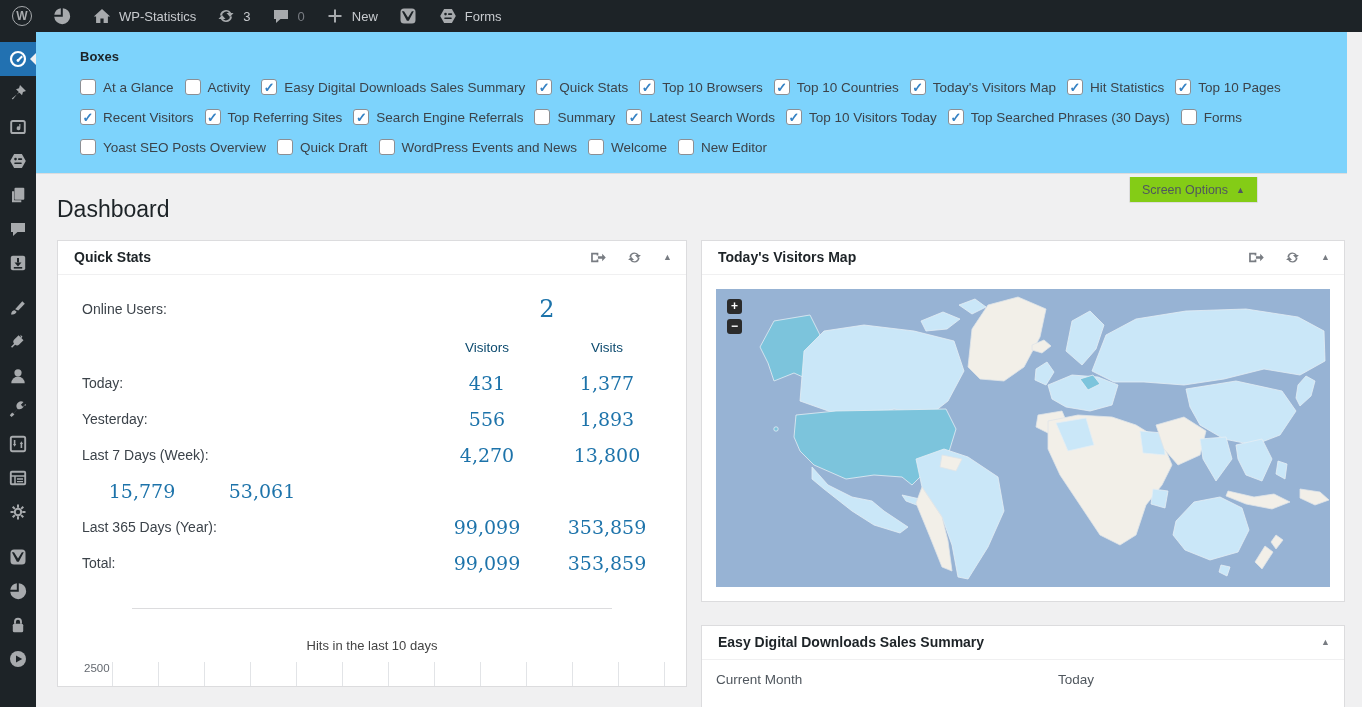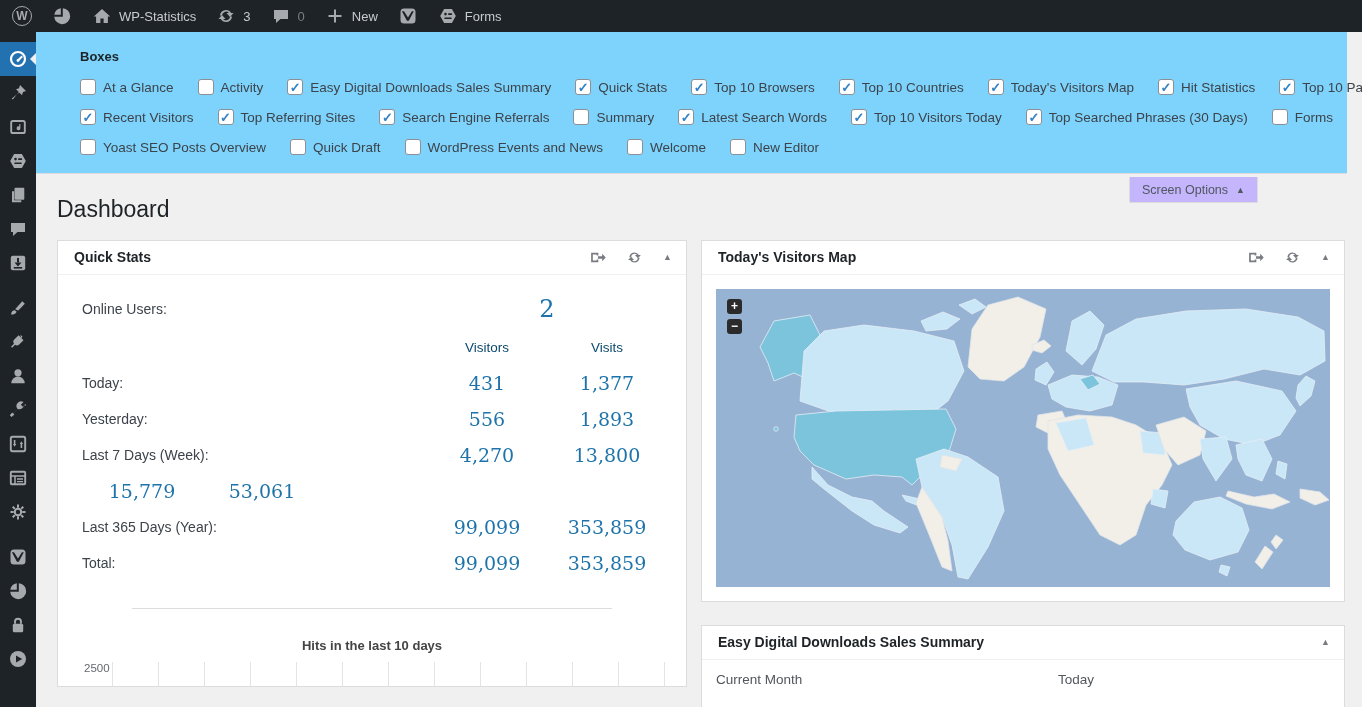"At a Glance" .cbrow { column-gap: 24px -> 11px }
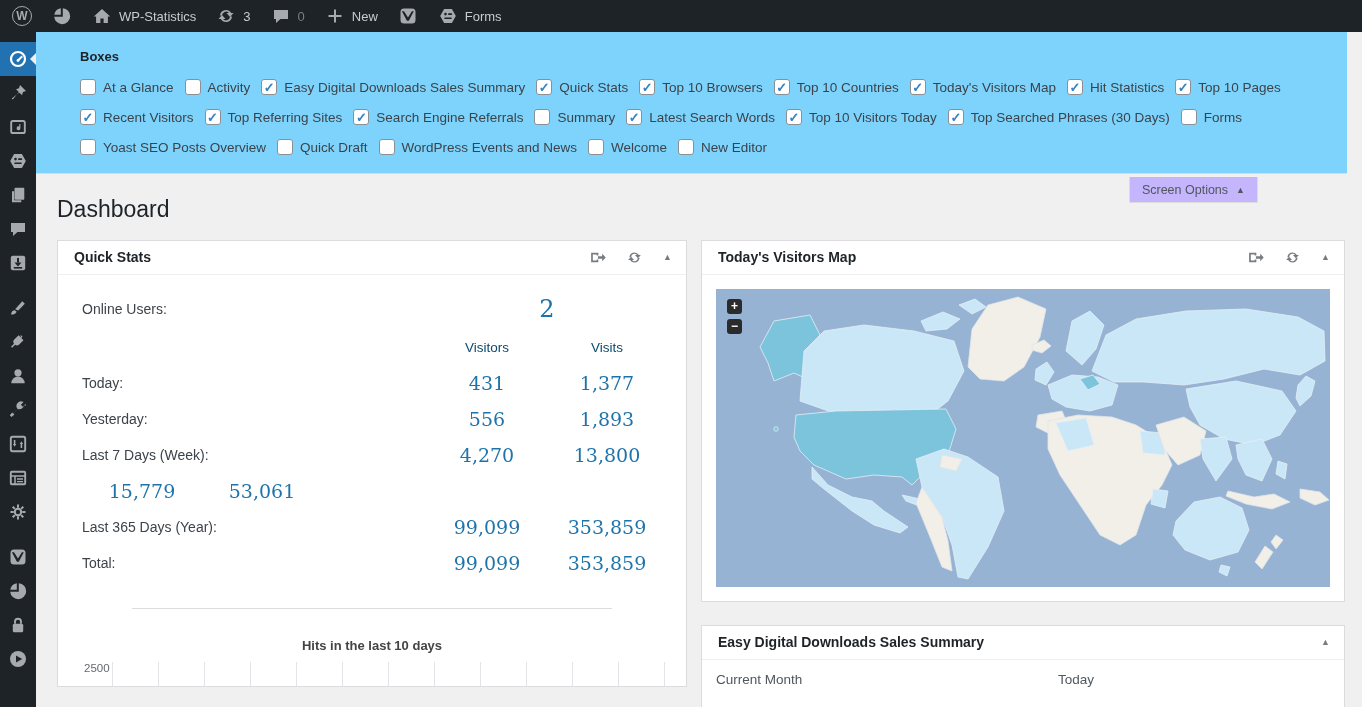"Screen Options" .so-tab { background: #c4b5fd -> #84cc16 }
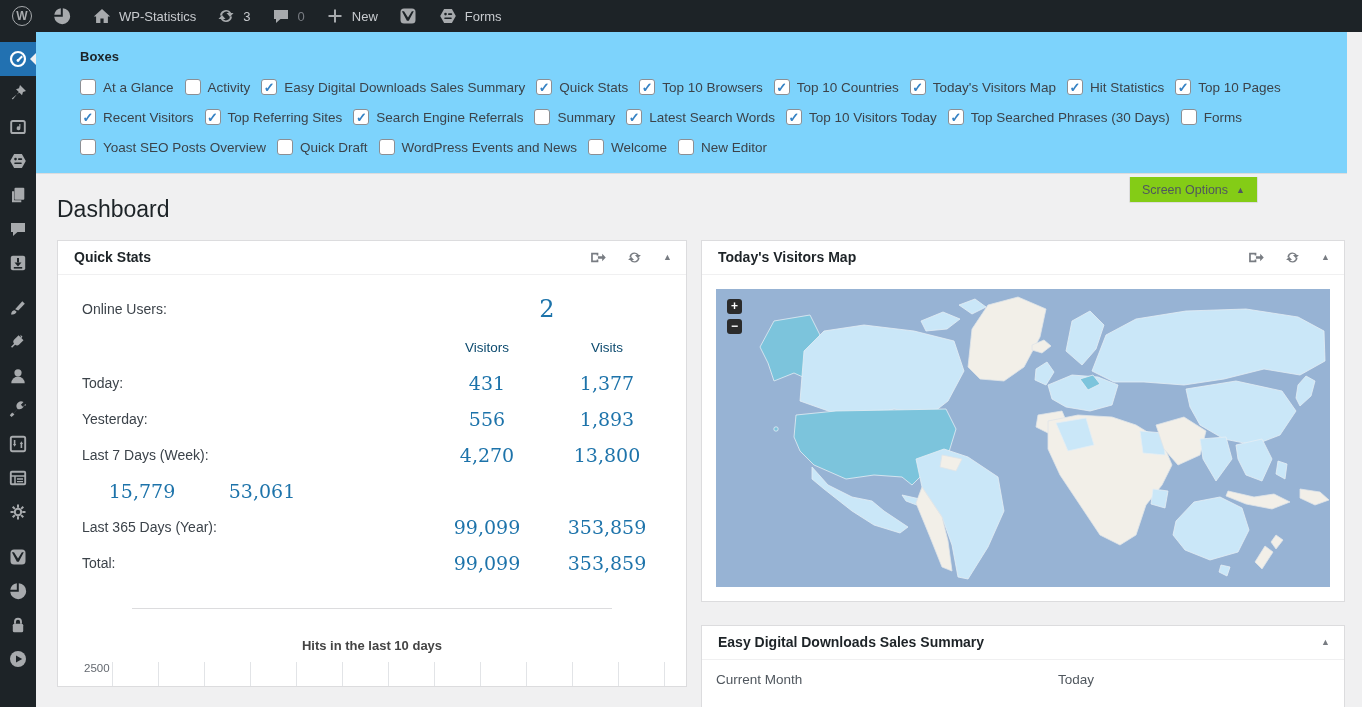"Hits in the last 10" .chart-title { font-weight: 700 -> 400 }
